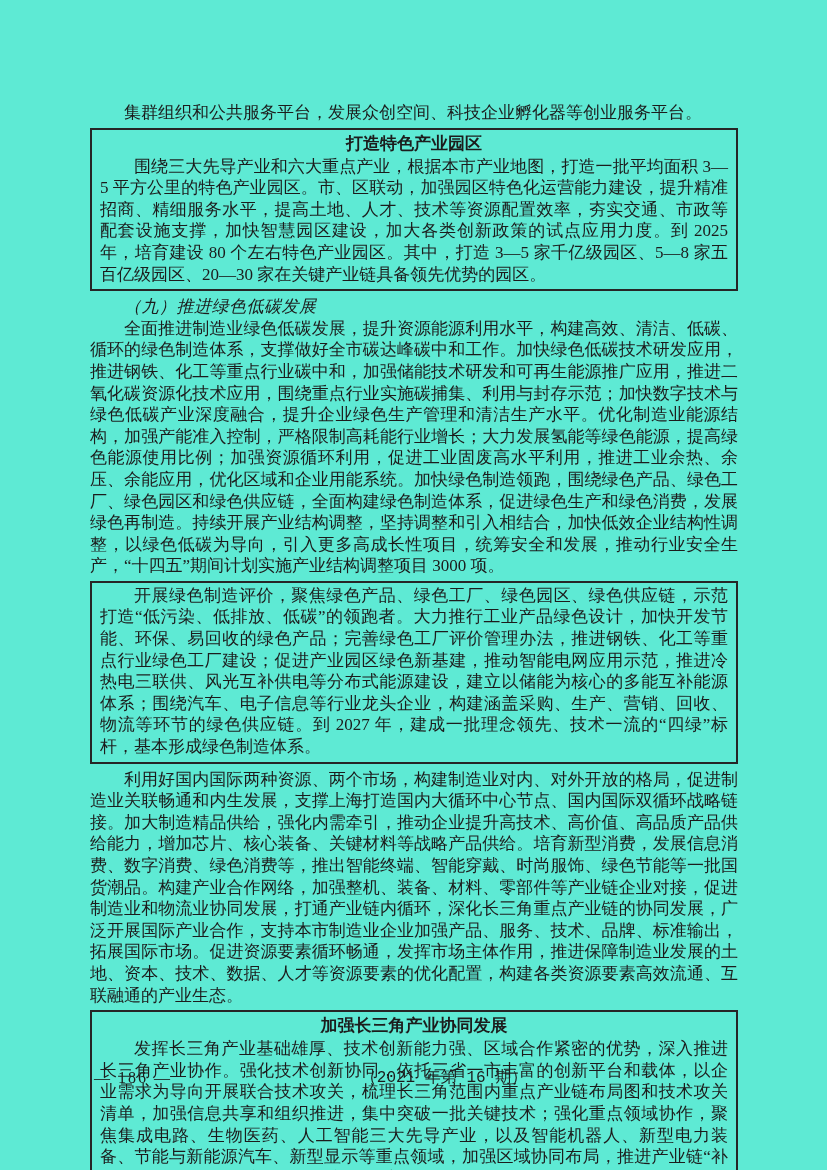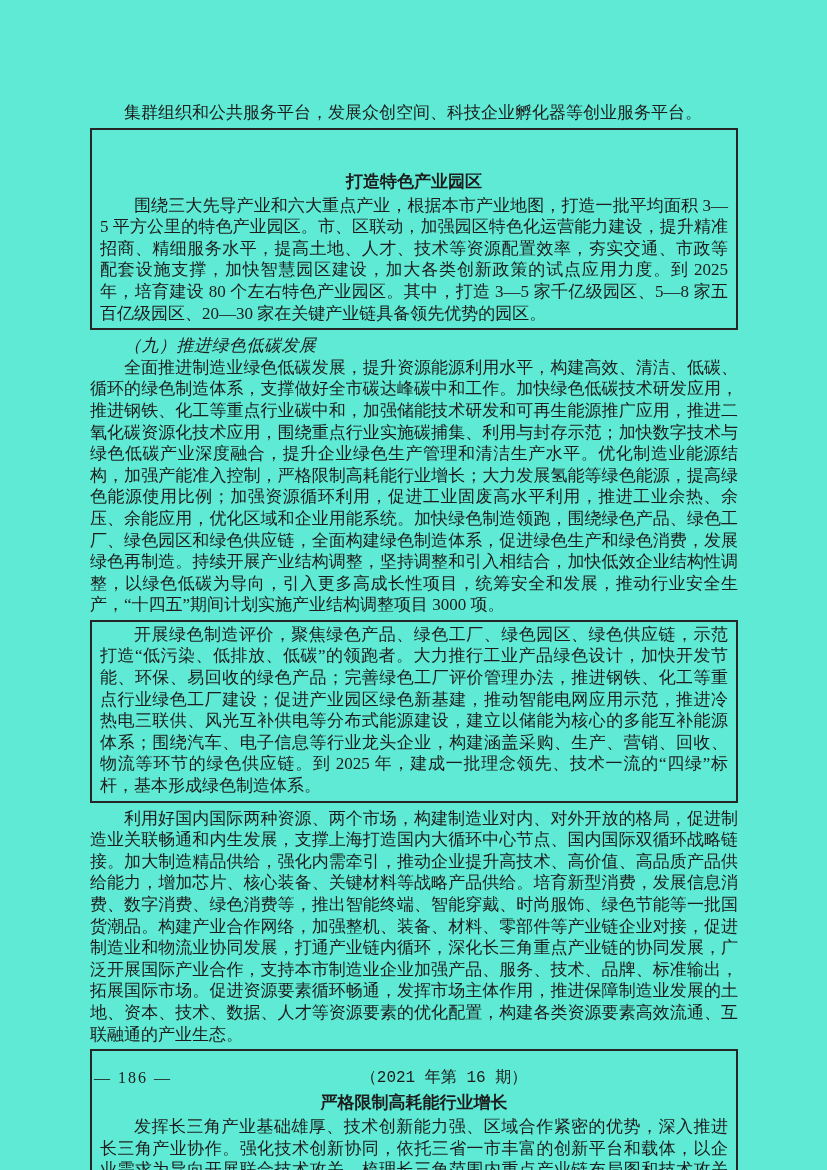"打造特色产业园区" .box-title { font-family: Liberation Mono, monospace -> Liberation Sans, sans-serif; margin-top: 39px -> none }
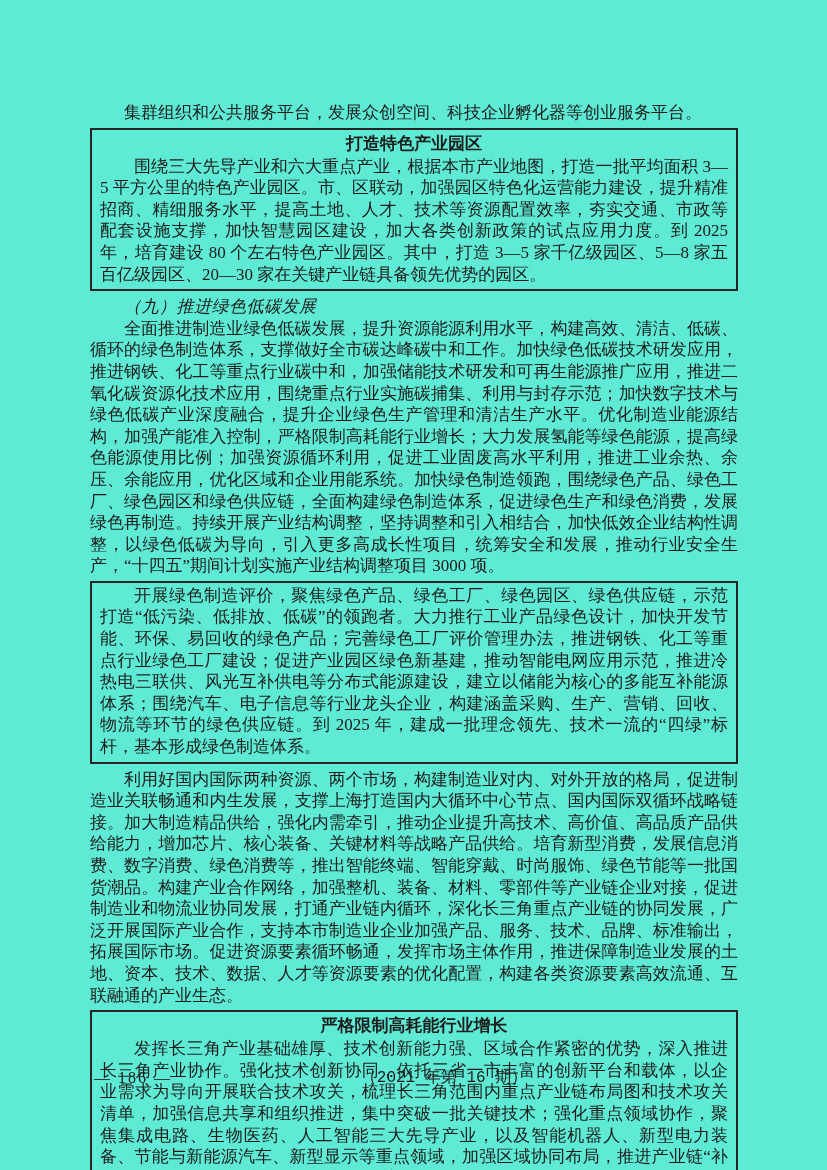"开展绿色制造评价，聚焦绿色产品、绿色工厂、绿色园区、绿色供应链，示范打造“低污染" p.box-body { text: 2025 -> 2027 }
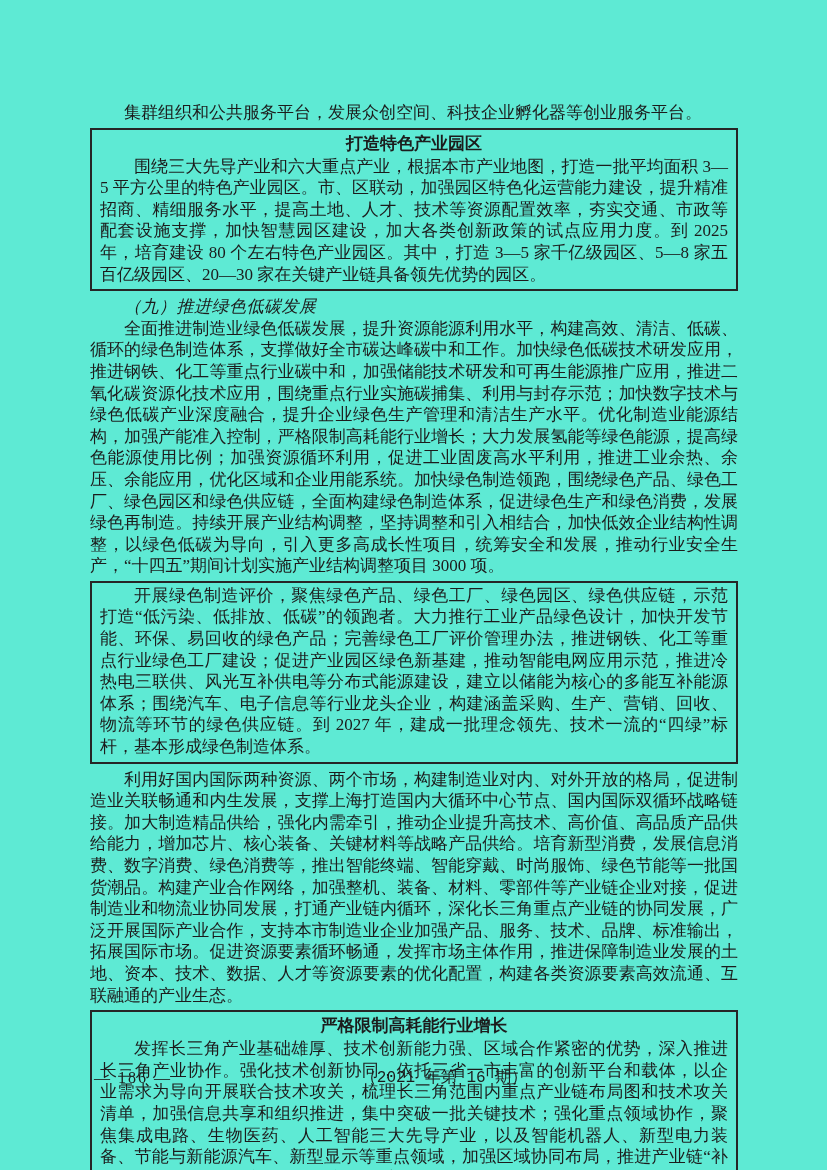"严格限制高耗能行业增长" p.box-title { text: 严格限制高耗能行业增长 -> 加强长三角产业协同发展 }
